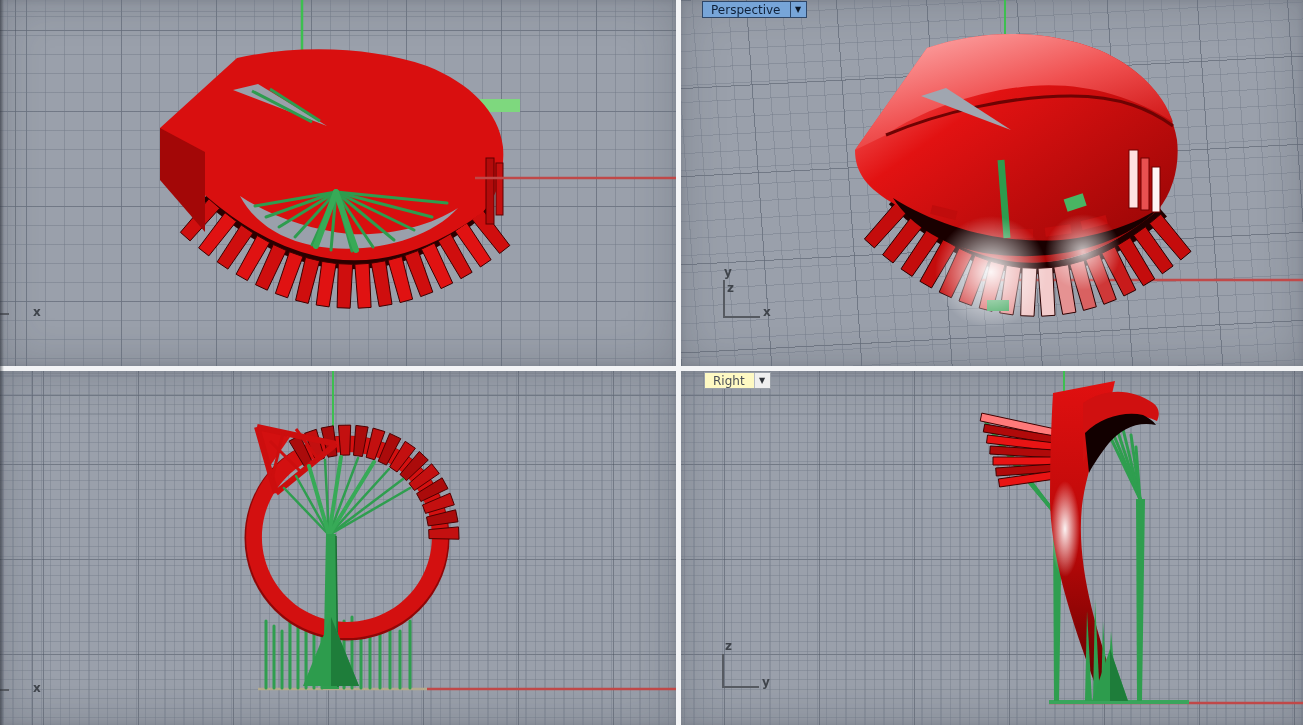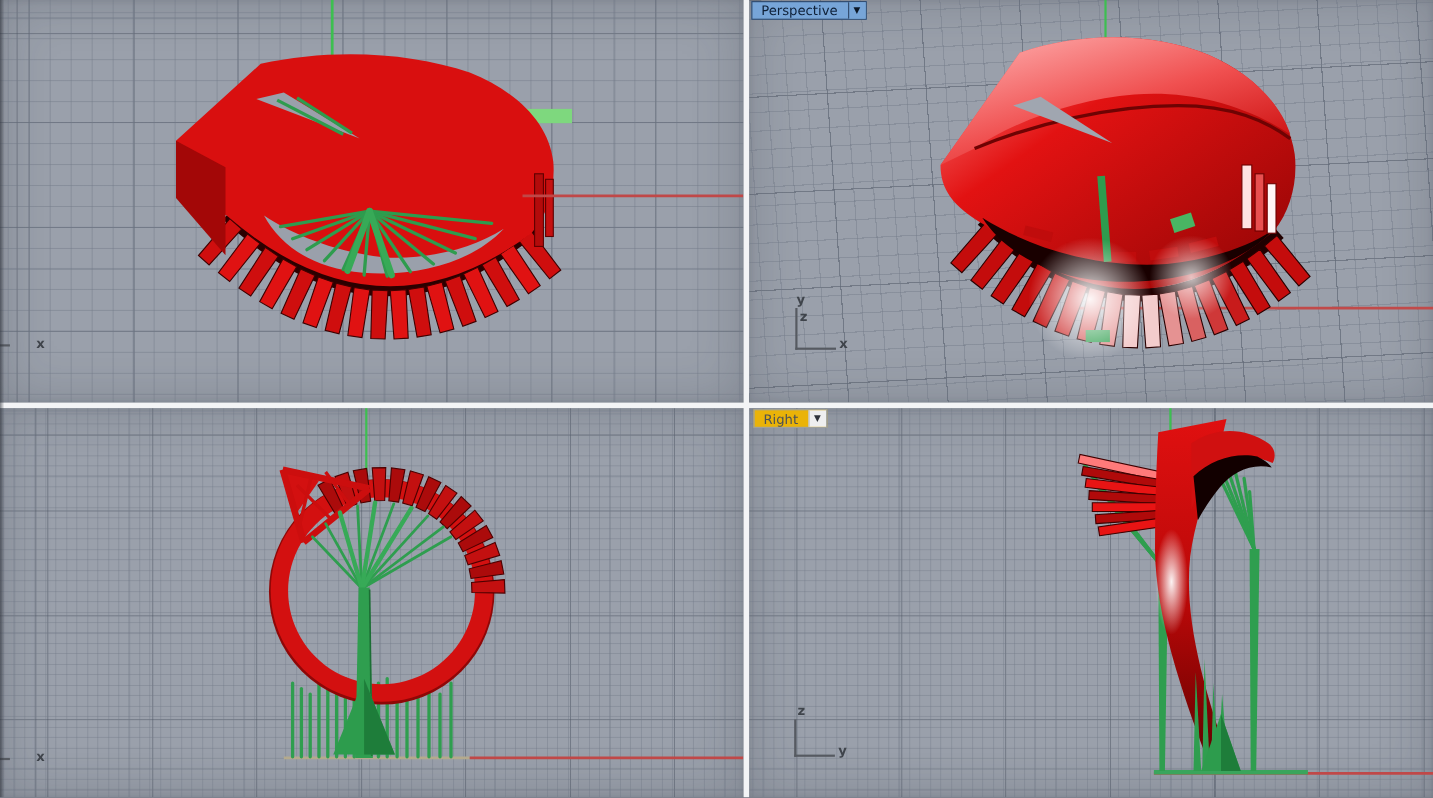"Perspective" .vp-label { margin-left: none -> 19px }
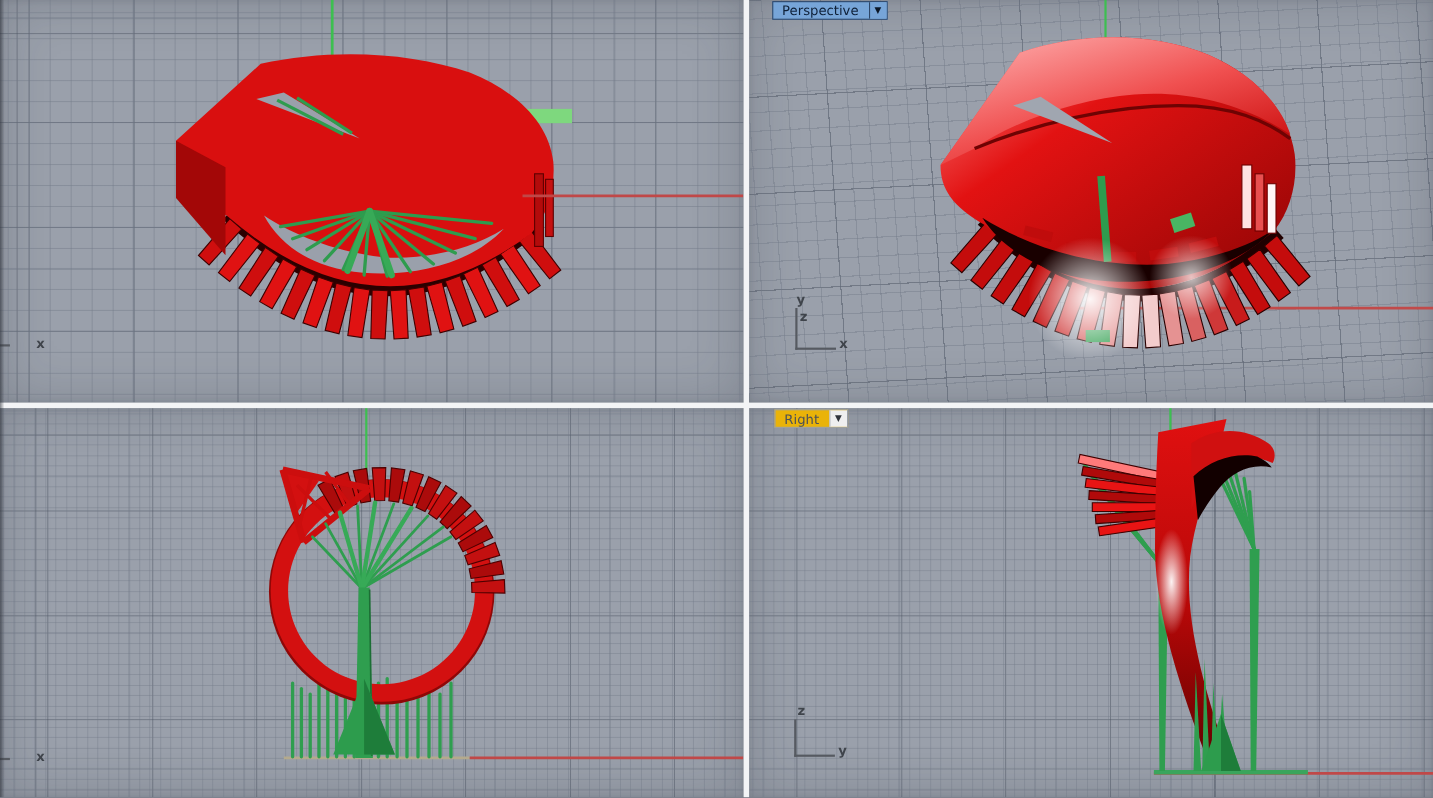"Right" .label-plain { background: #eab308 -> #fef9c3 }
